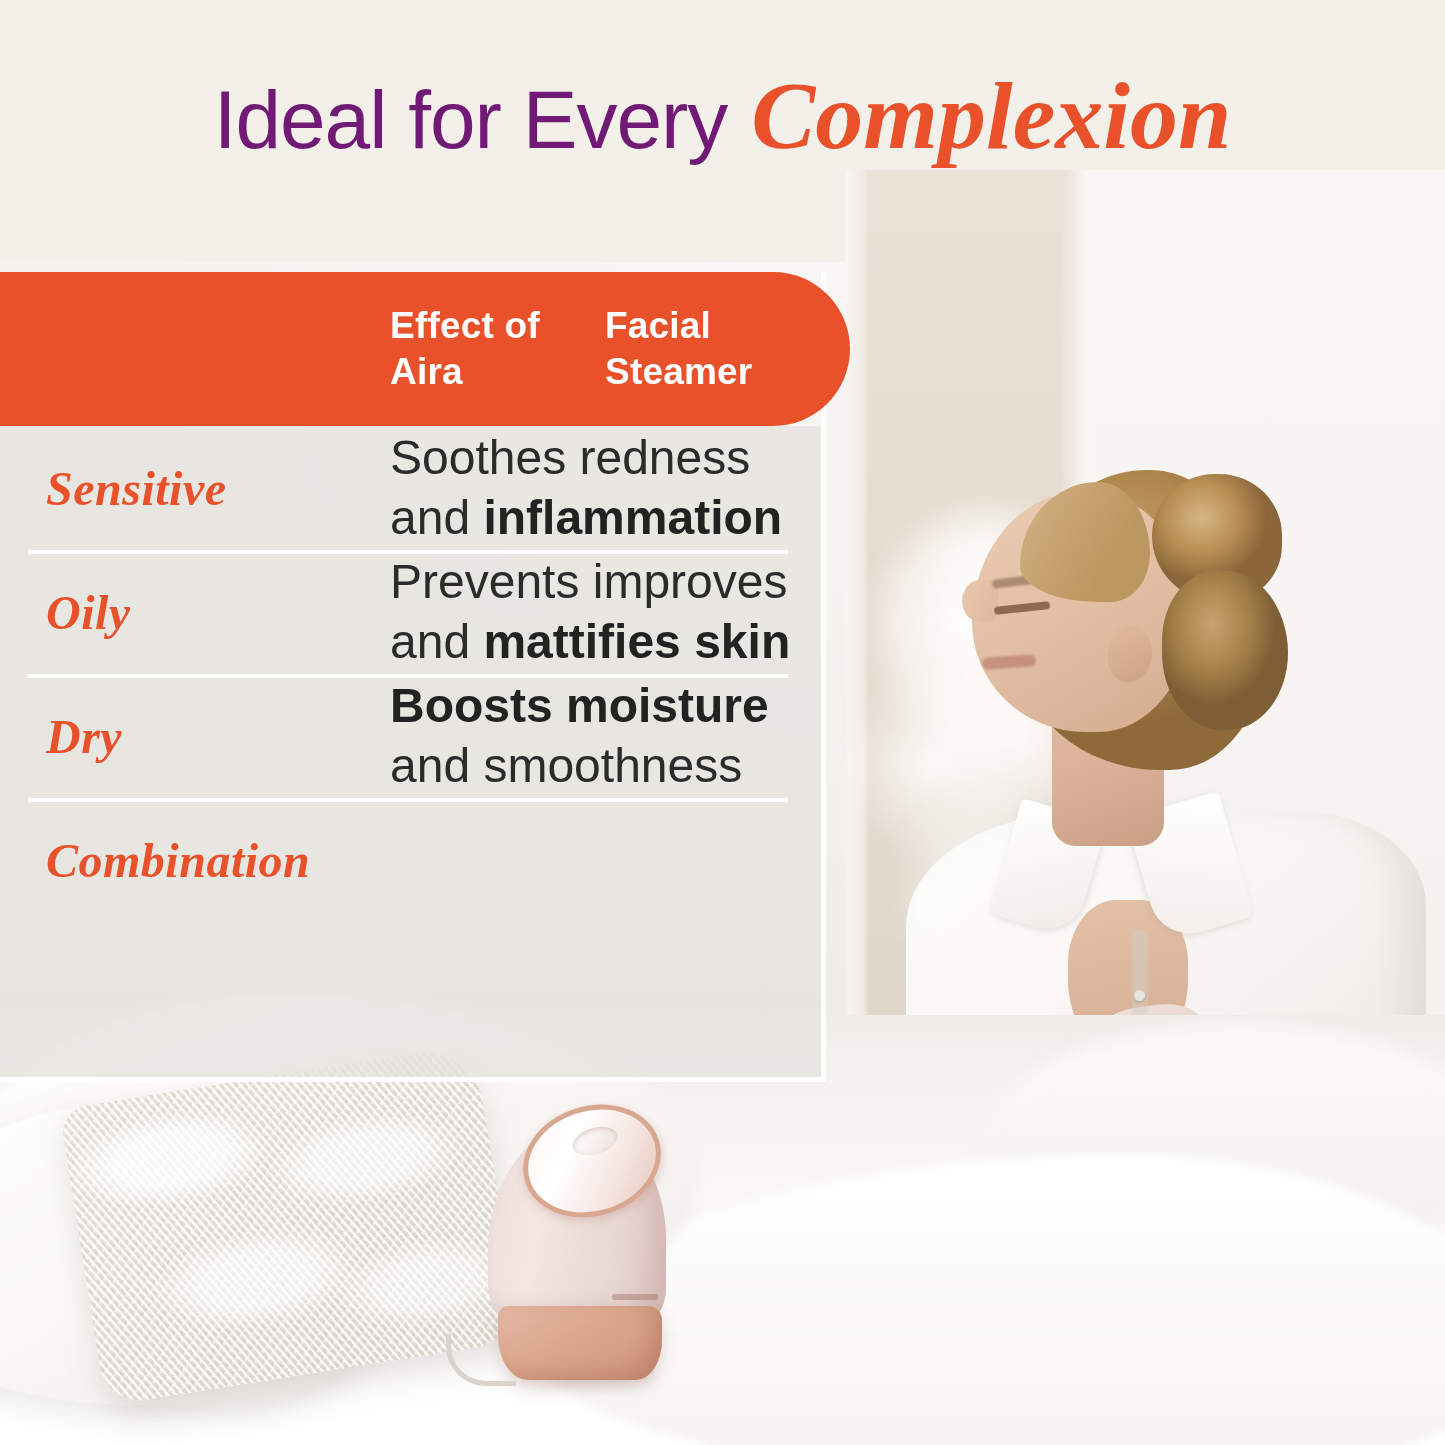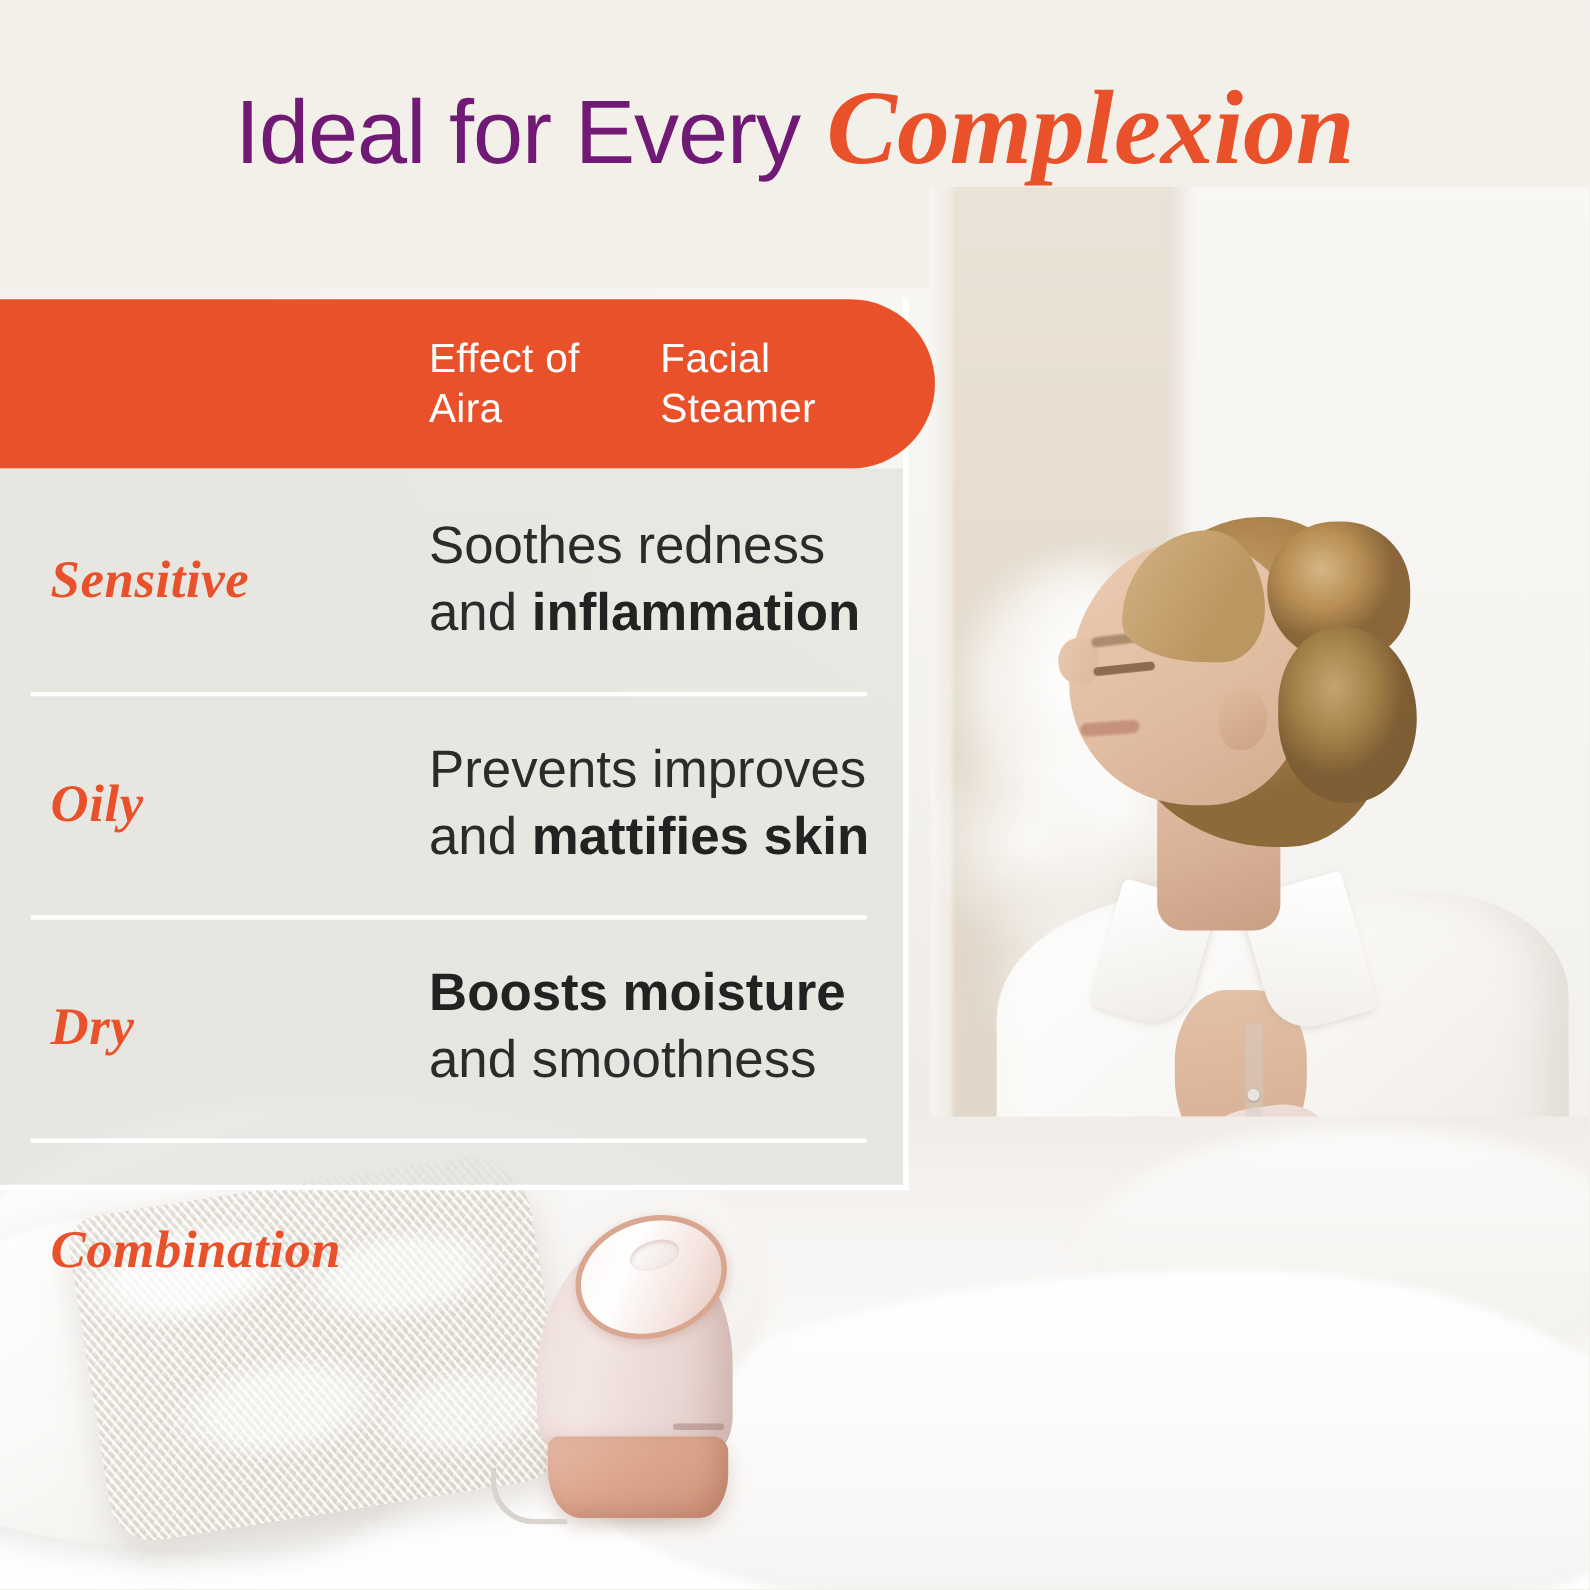"Effect of Aira" .thead .c2 { font-weight: 400 -> 700 }
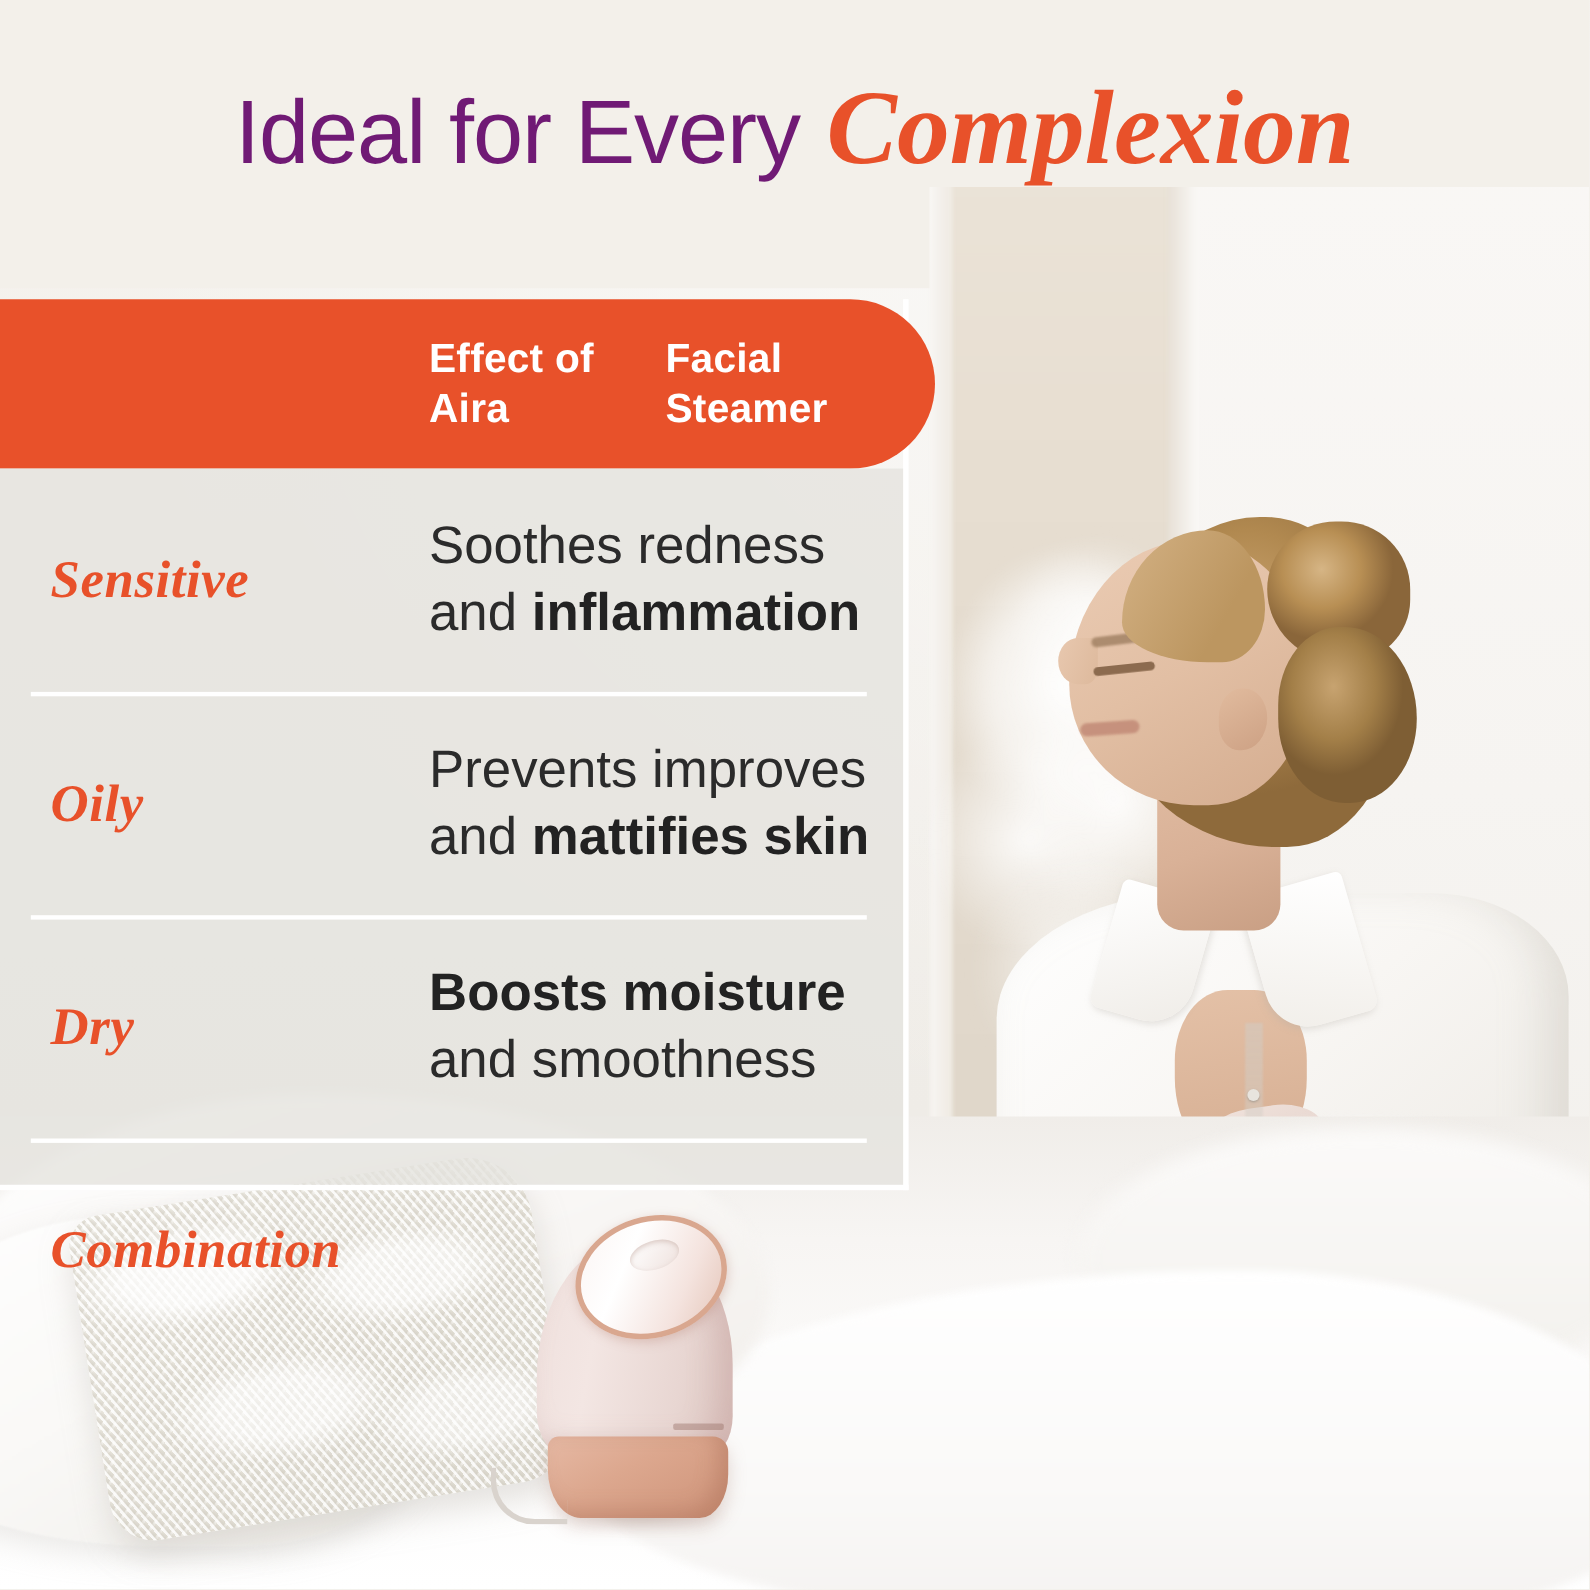"Sensitive" .row { height: 203px -> 124px }
